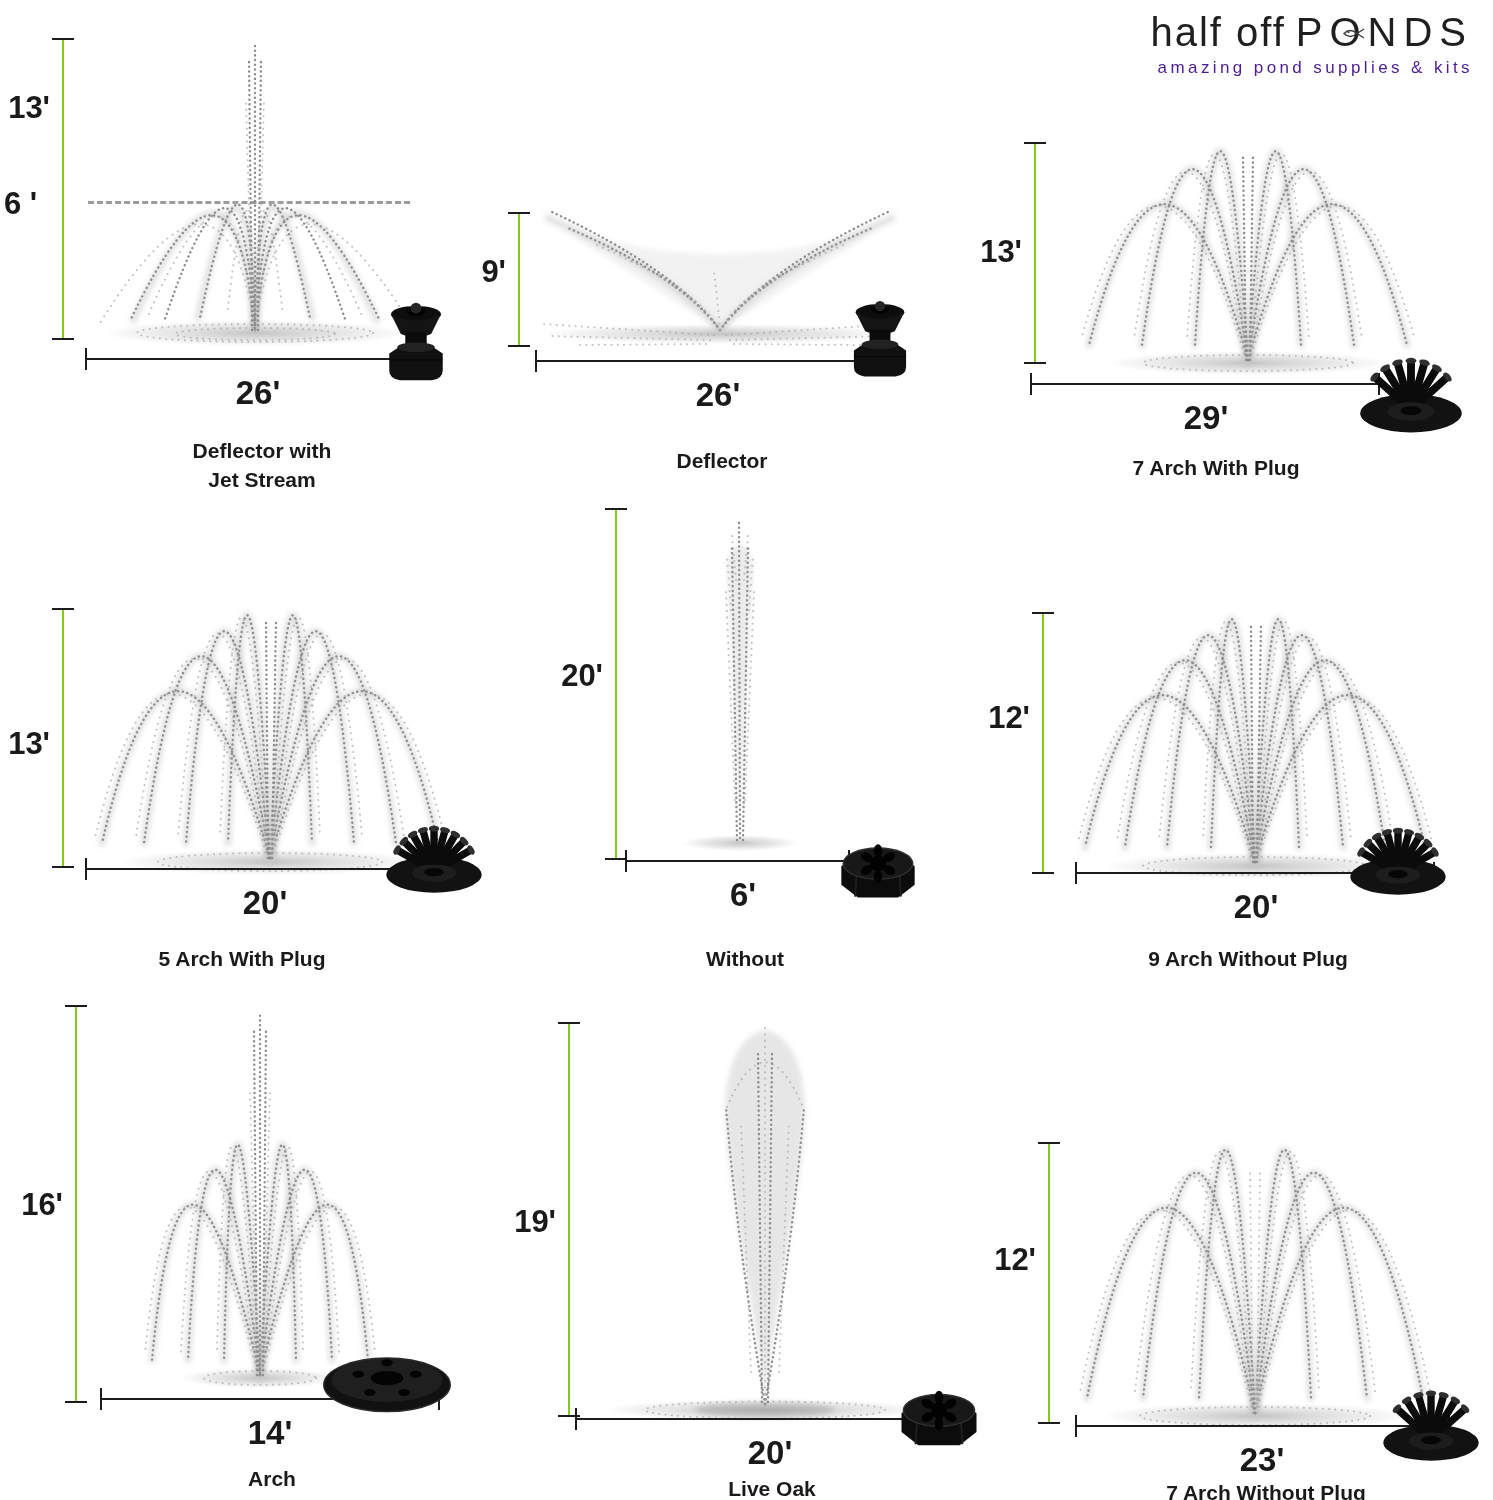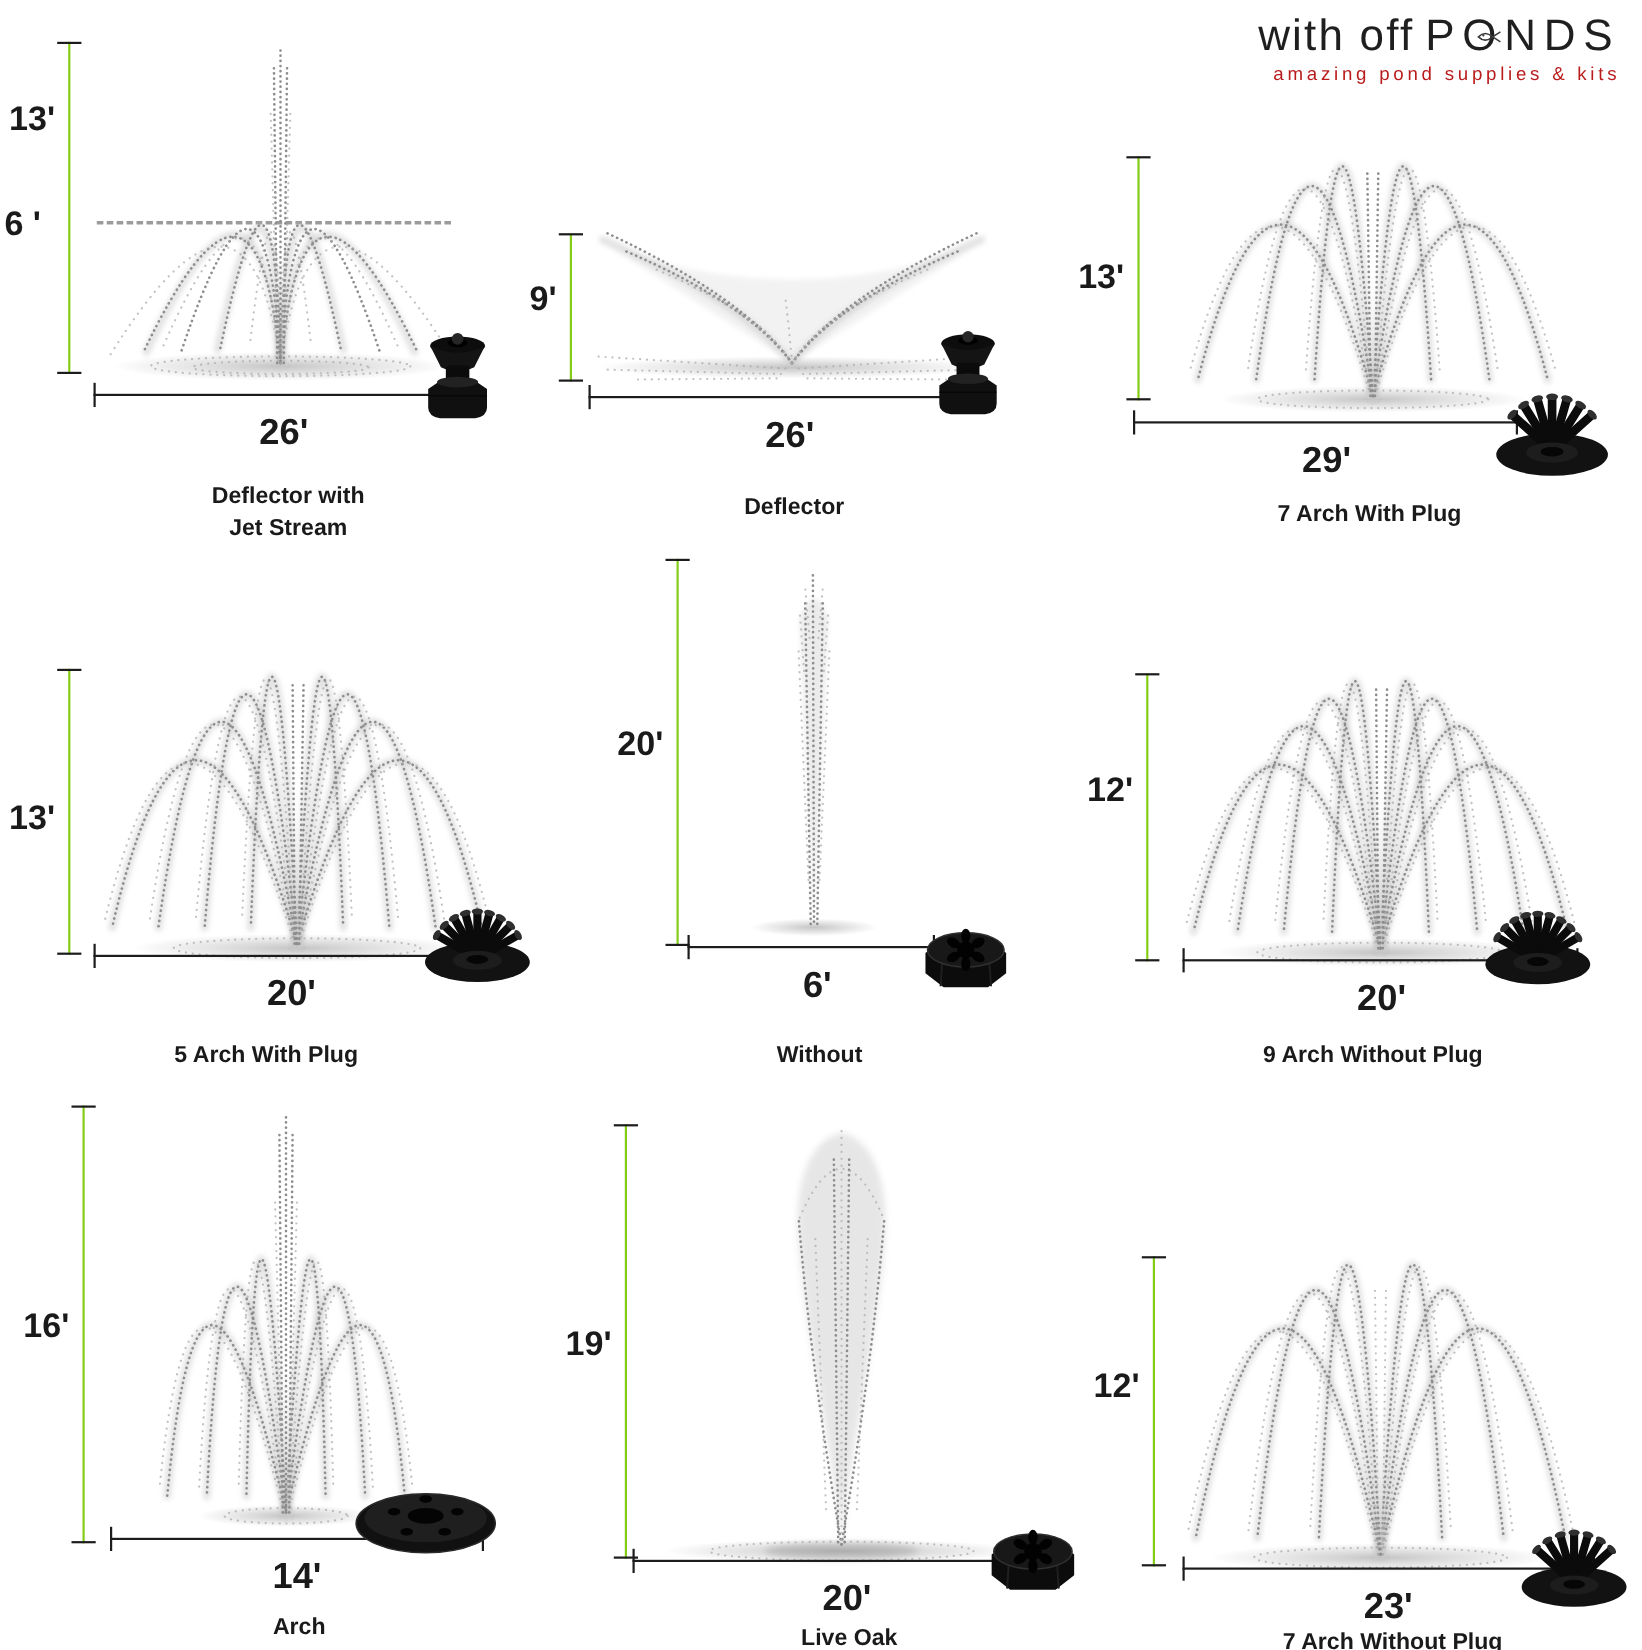"with off" span { text: with -> half }
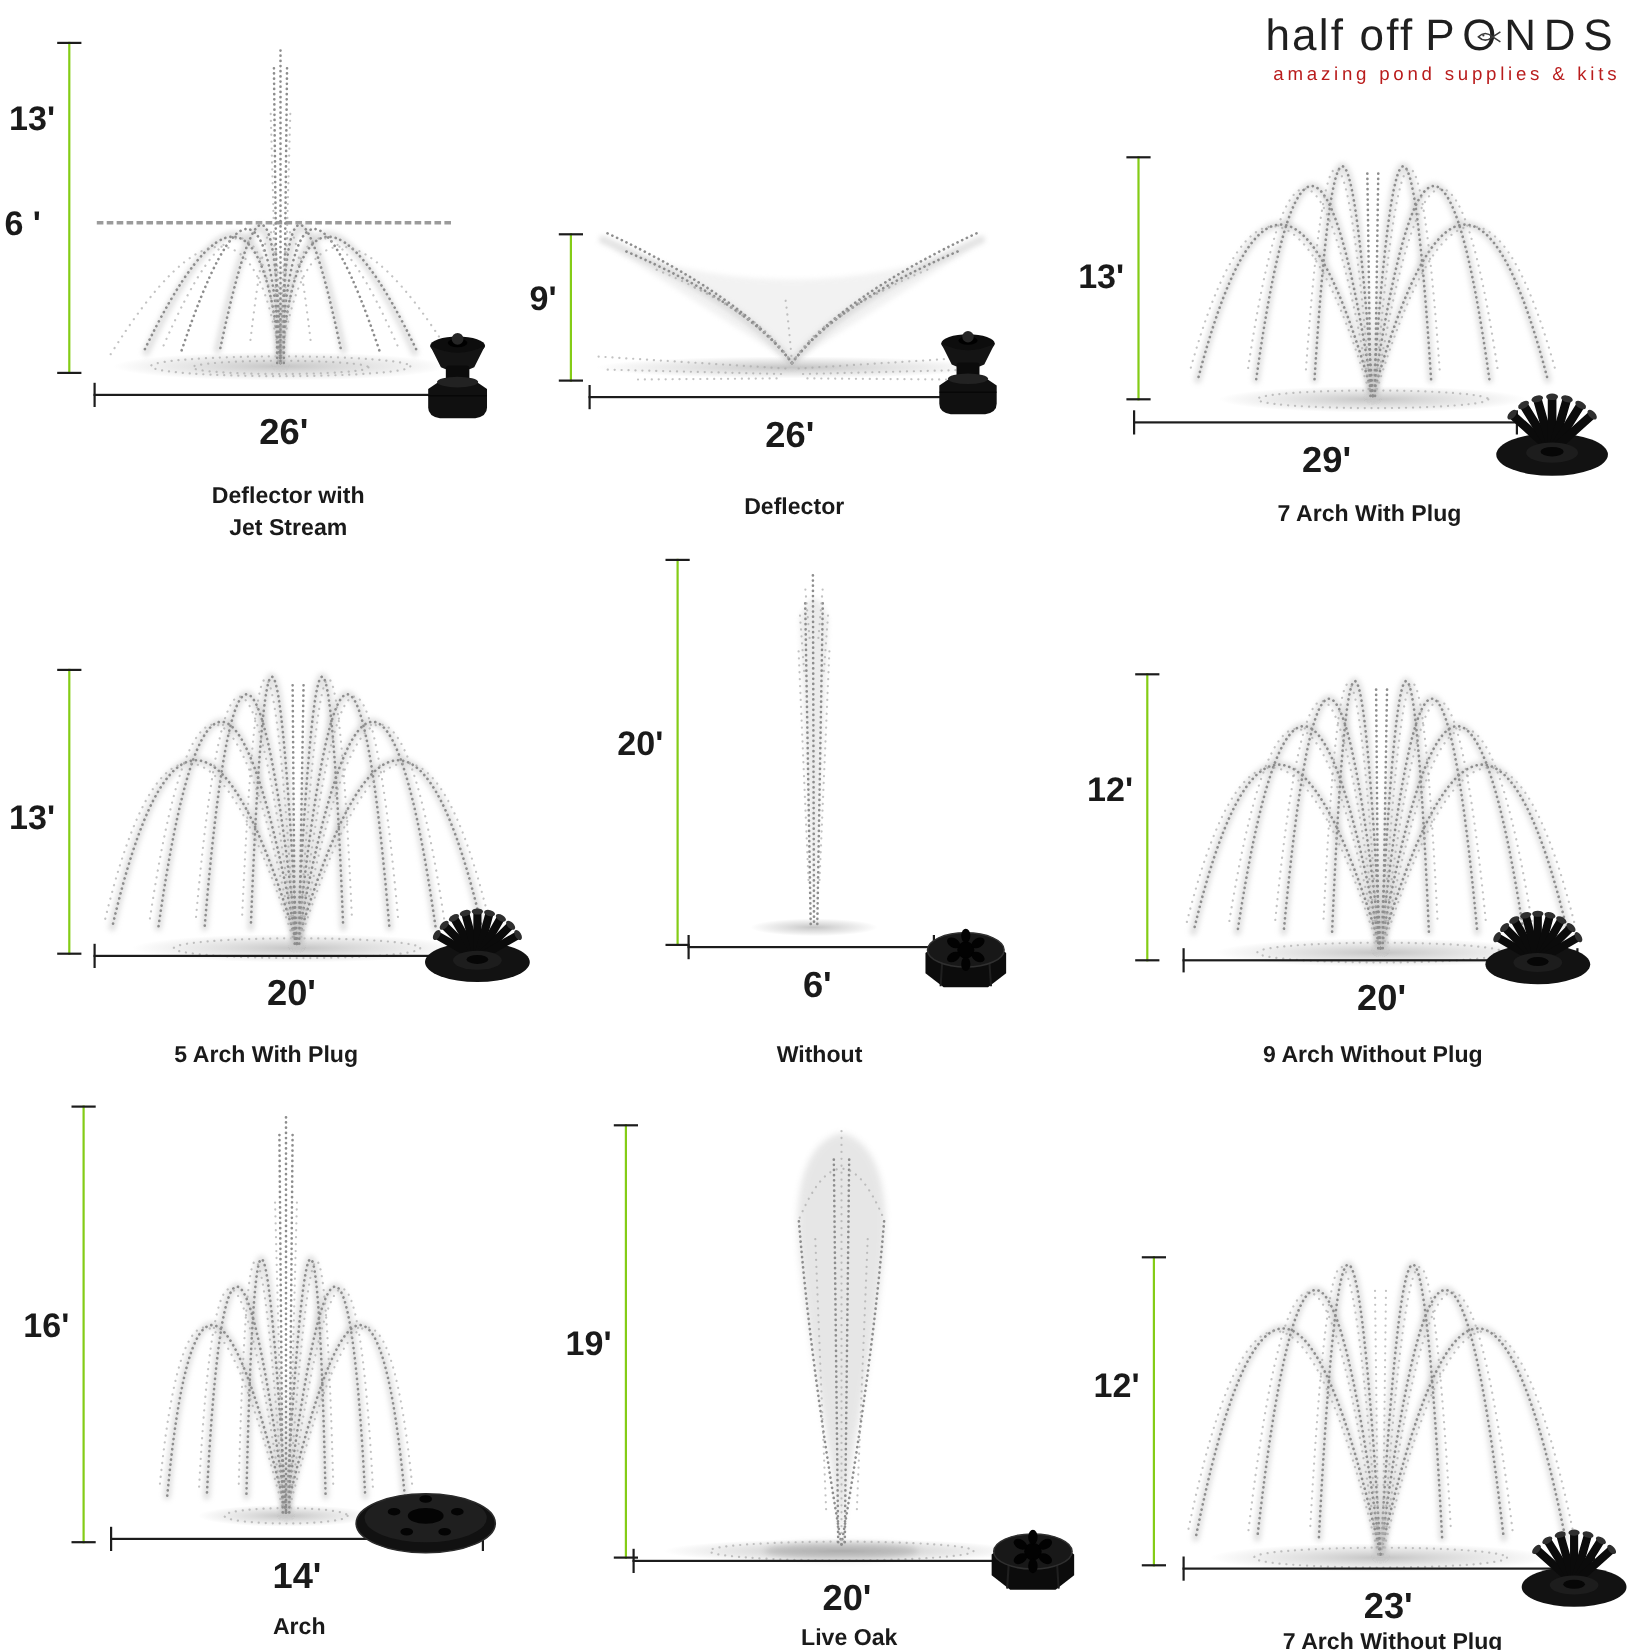"amazing pond supplies & kits" .logo-sub { color: #b91c1c -> #4c1d95 }
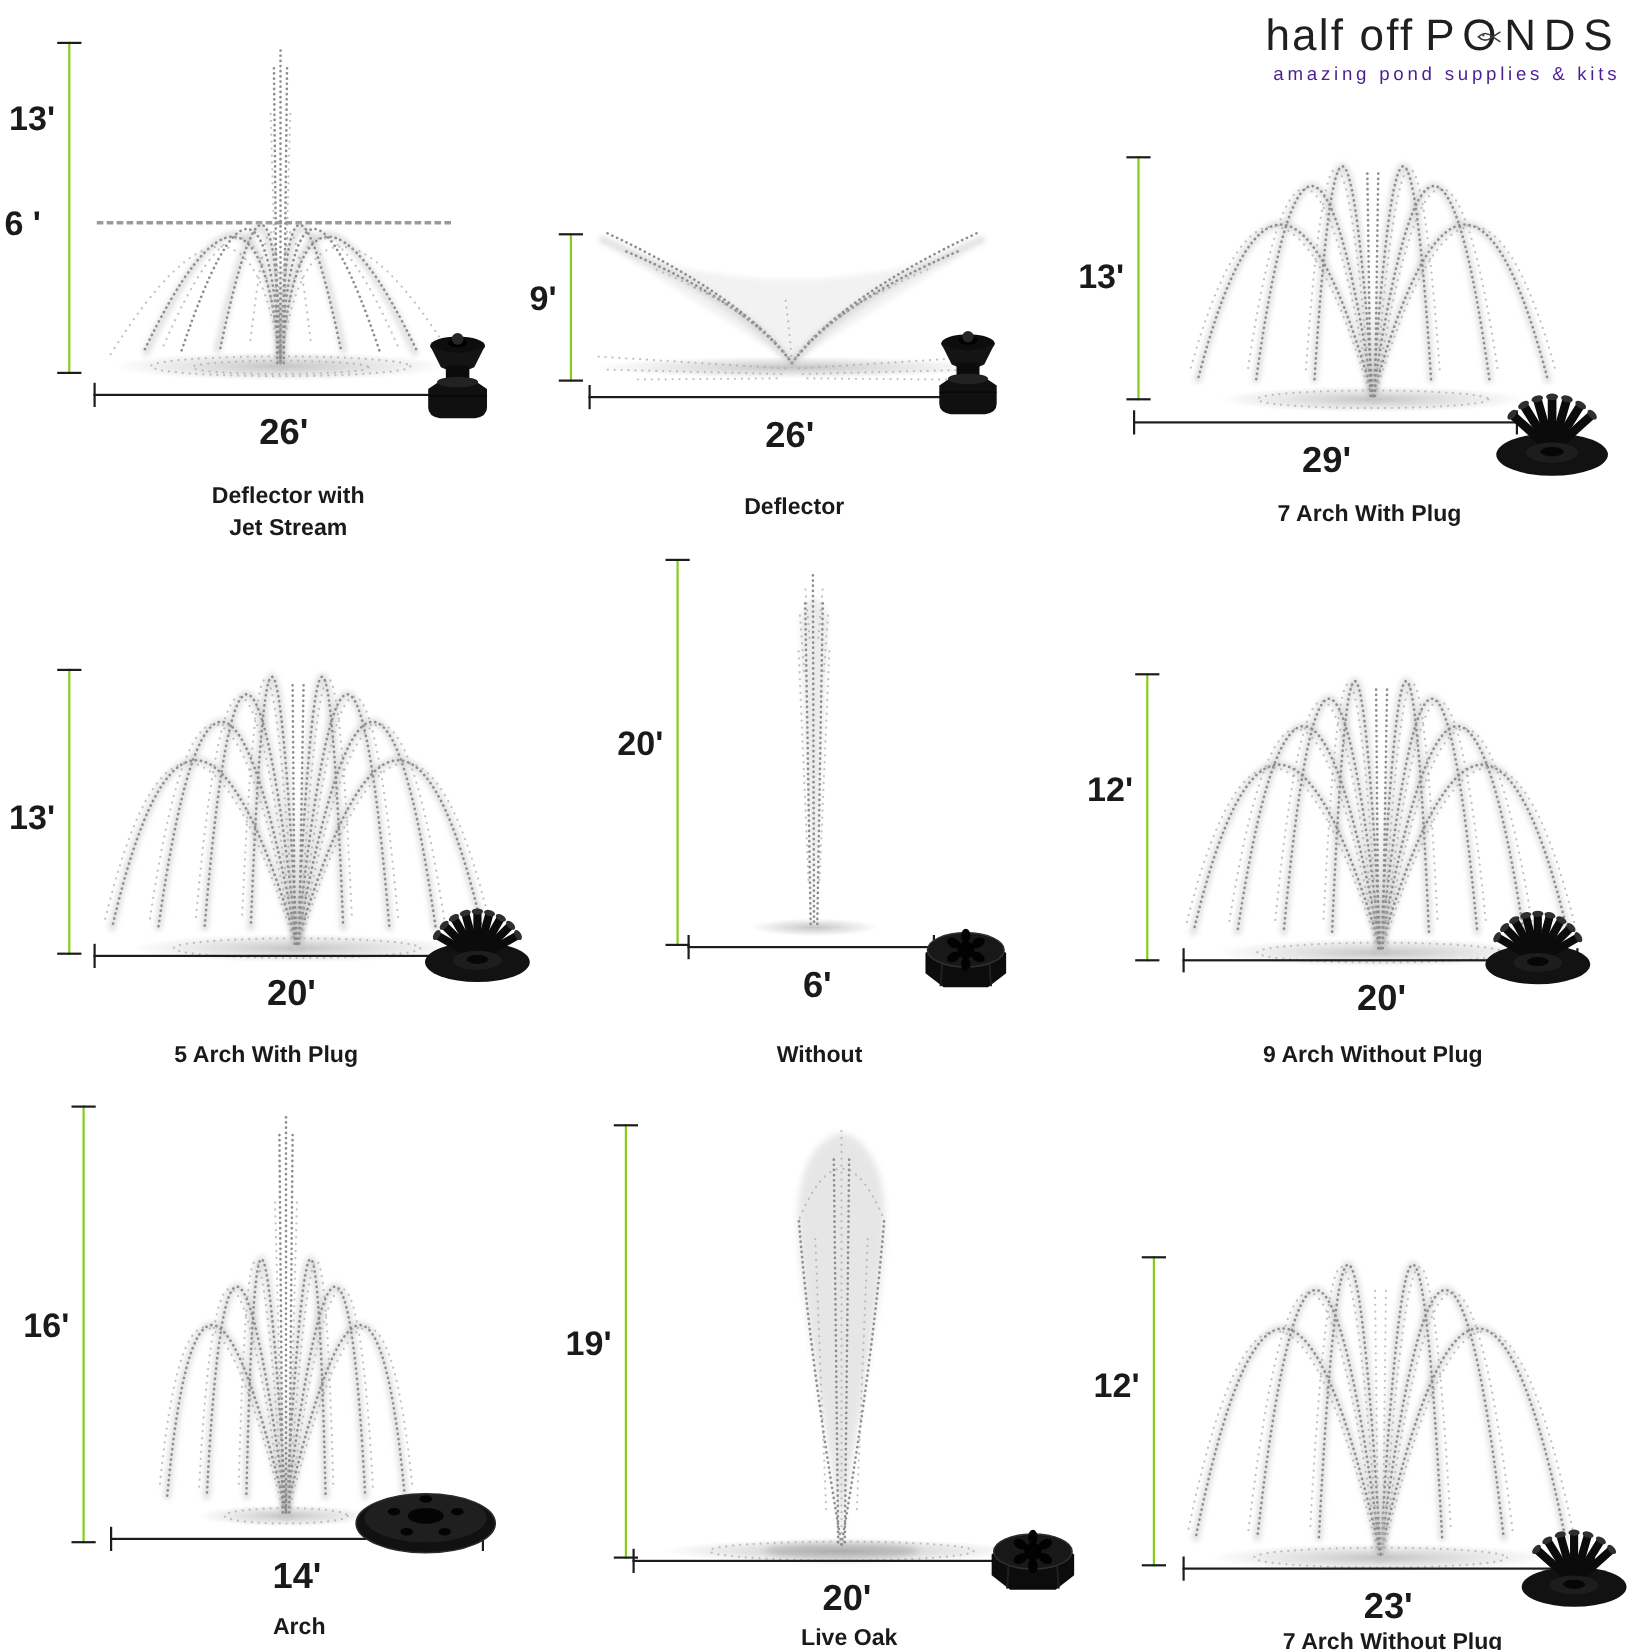"7 Arch With Plug" div.nlabel { left: 245px -> 216px }
